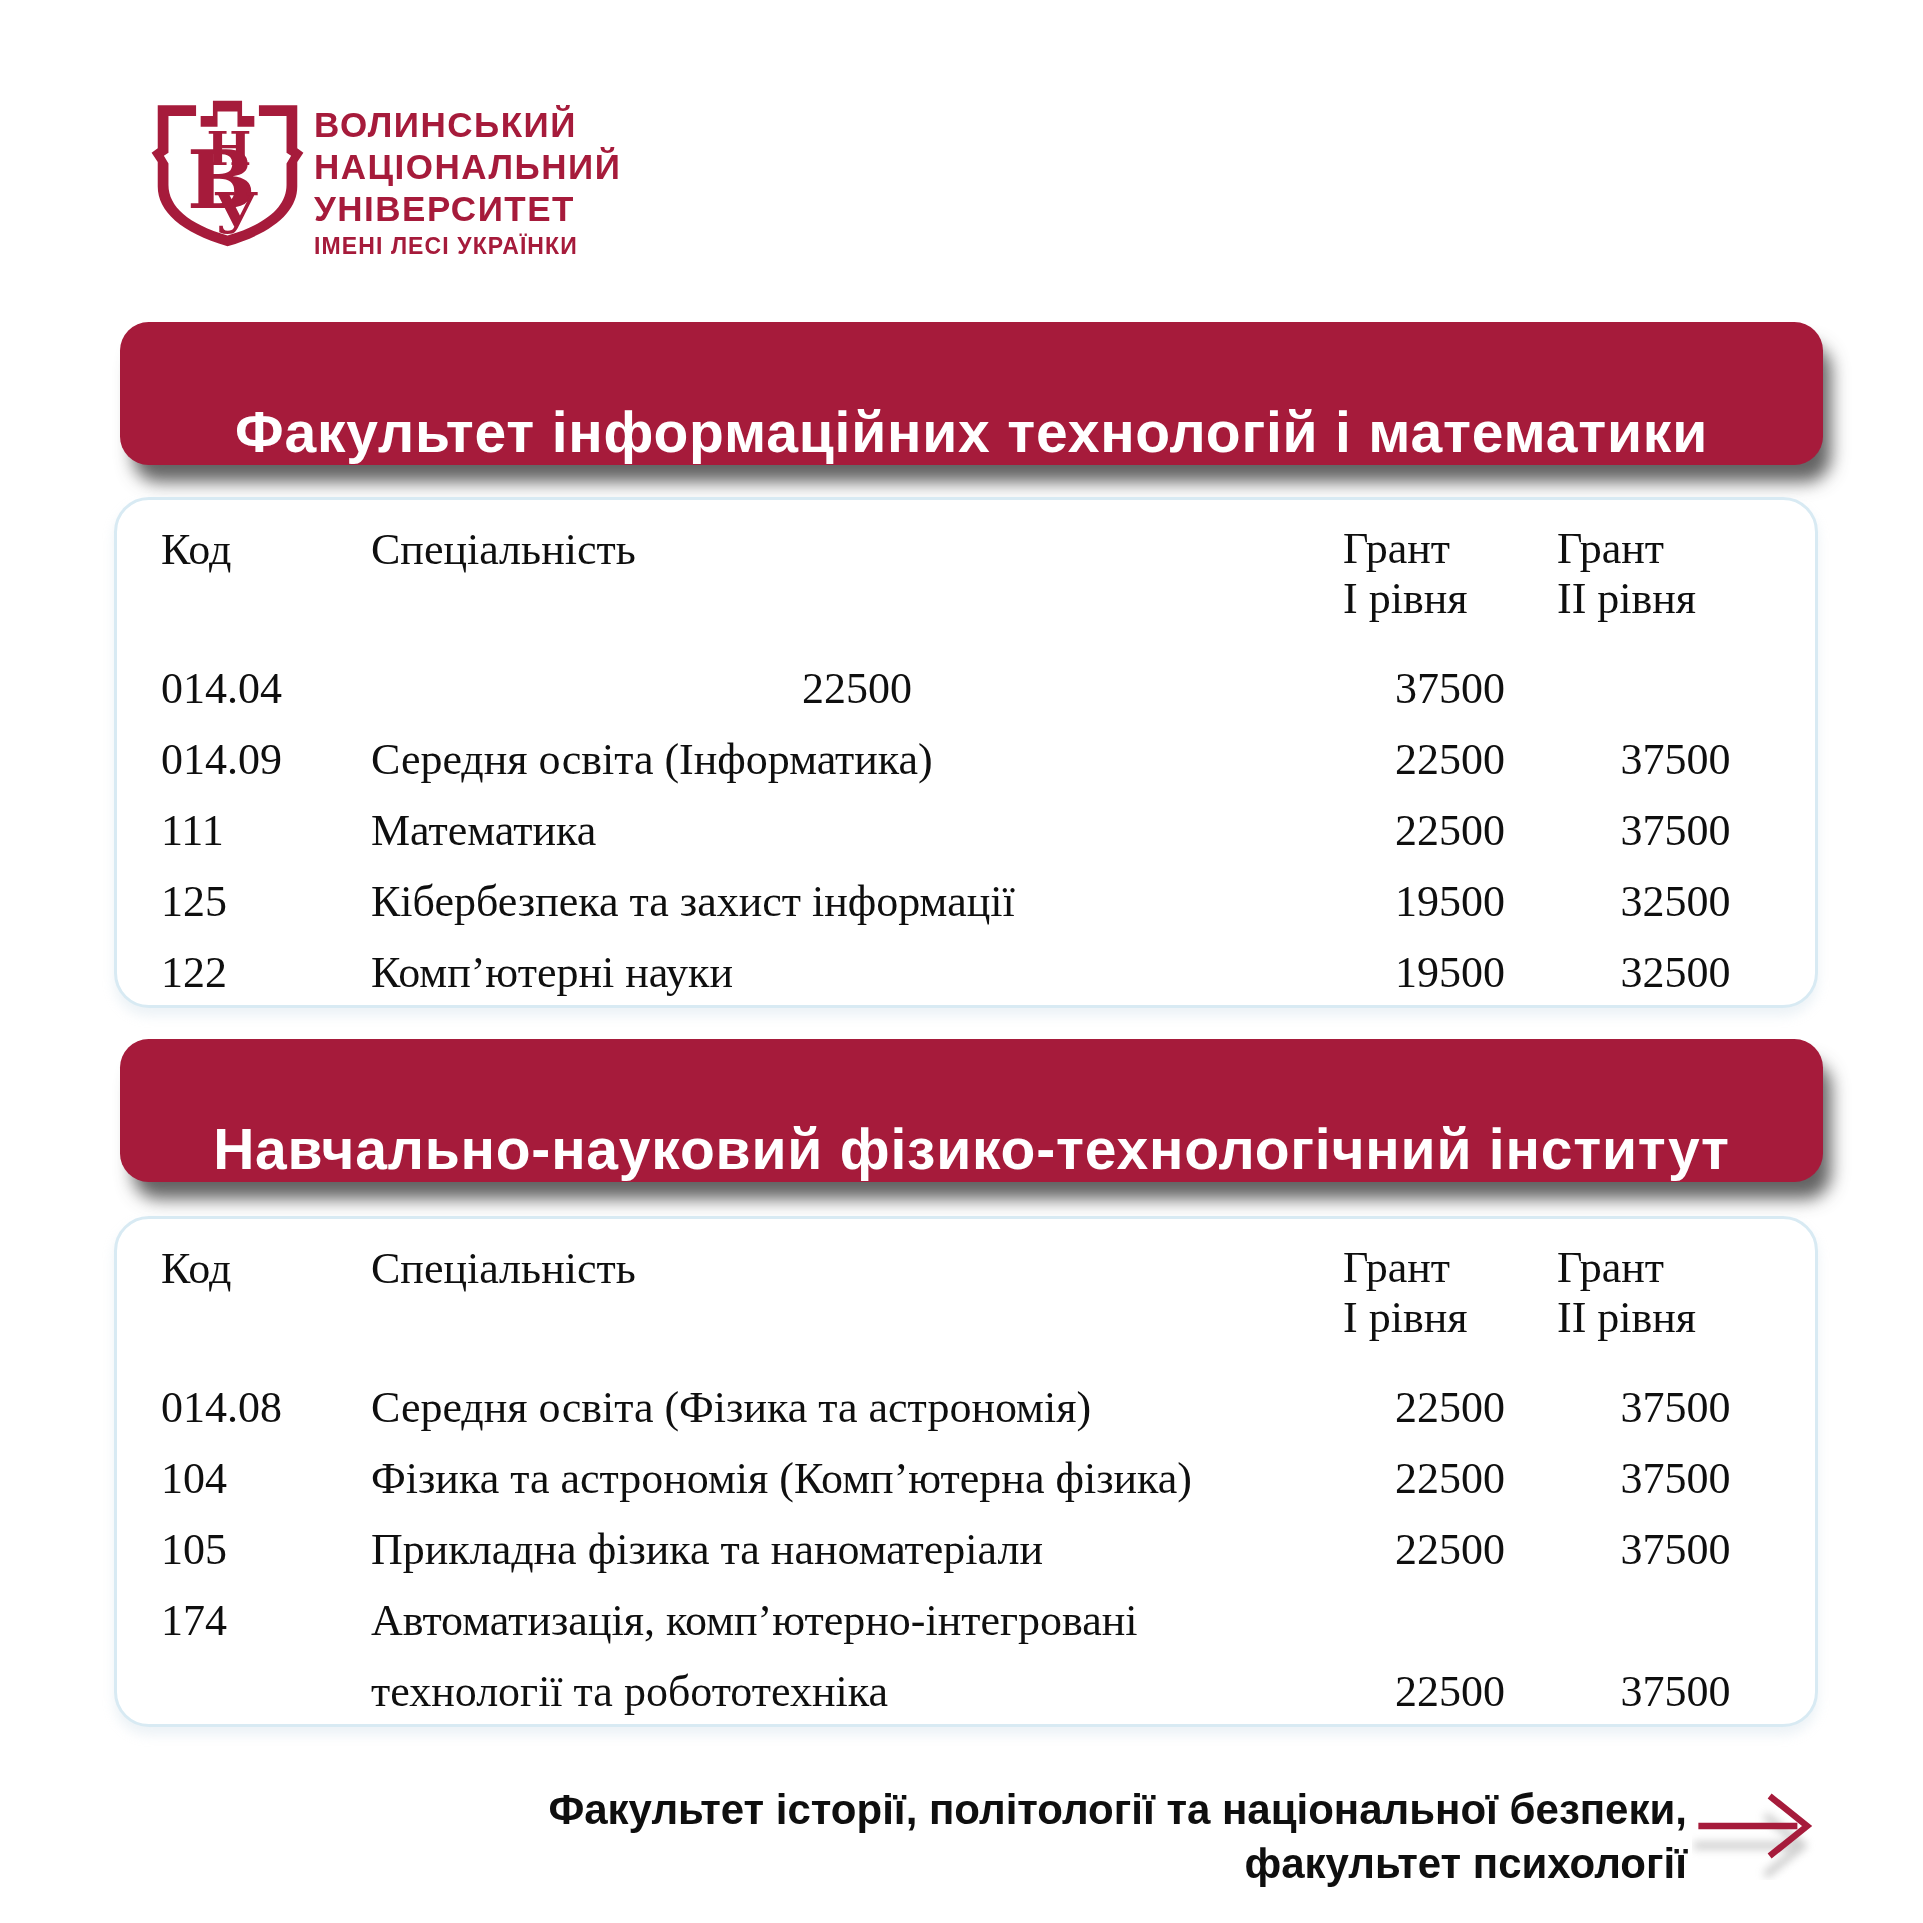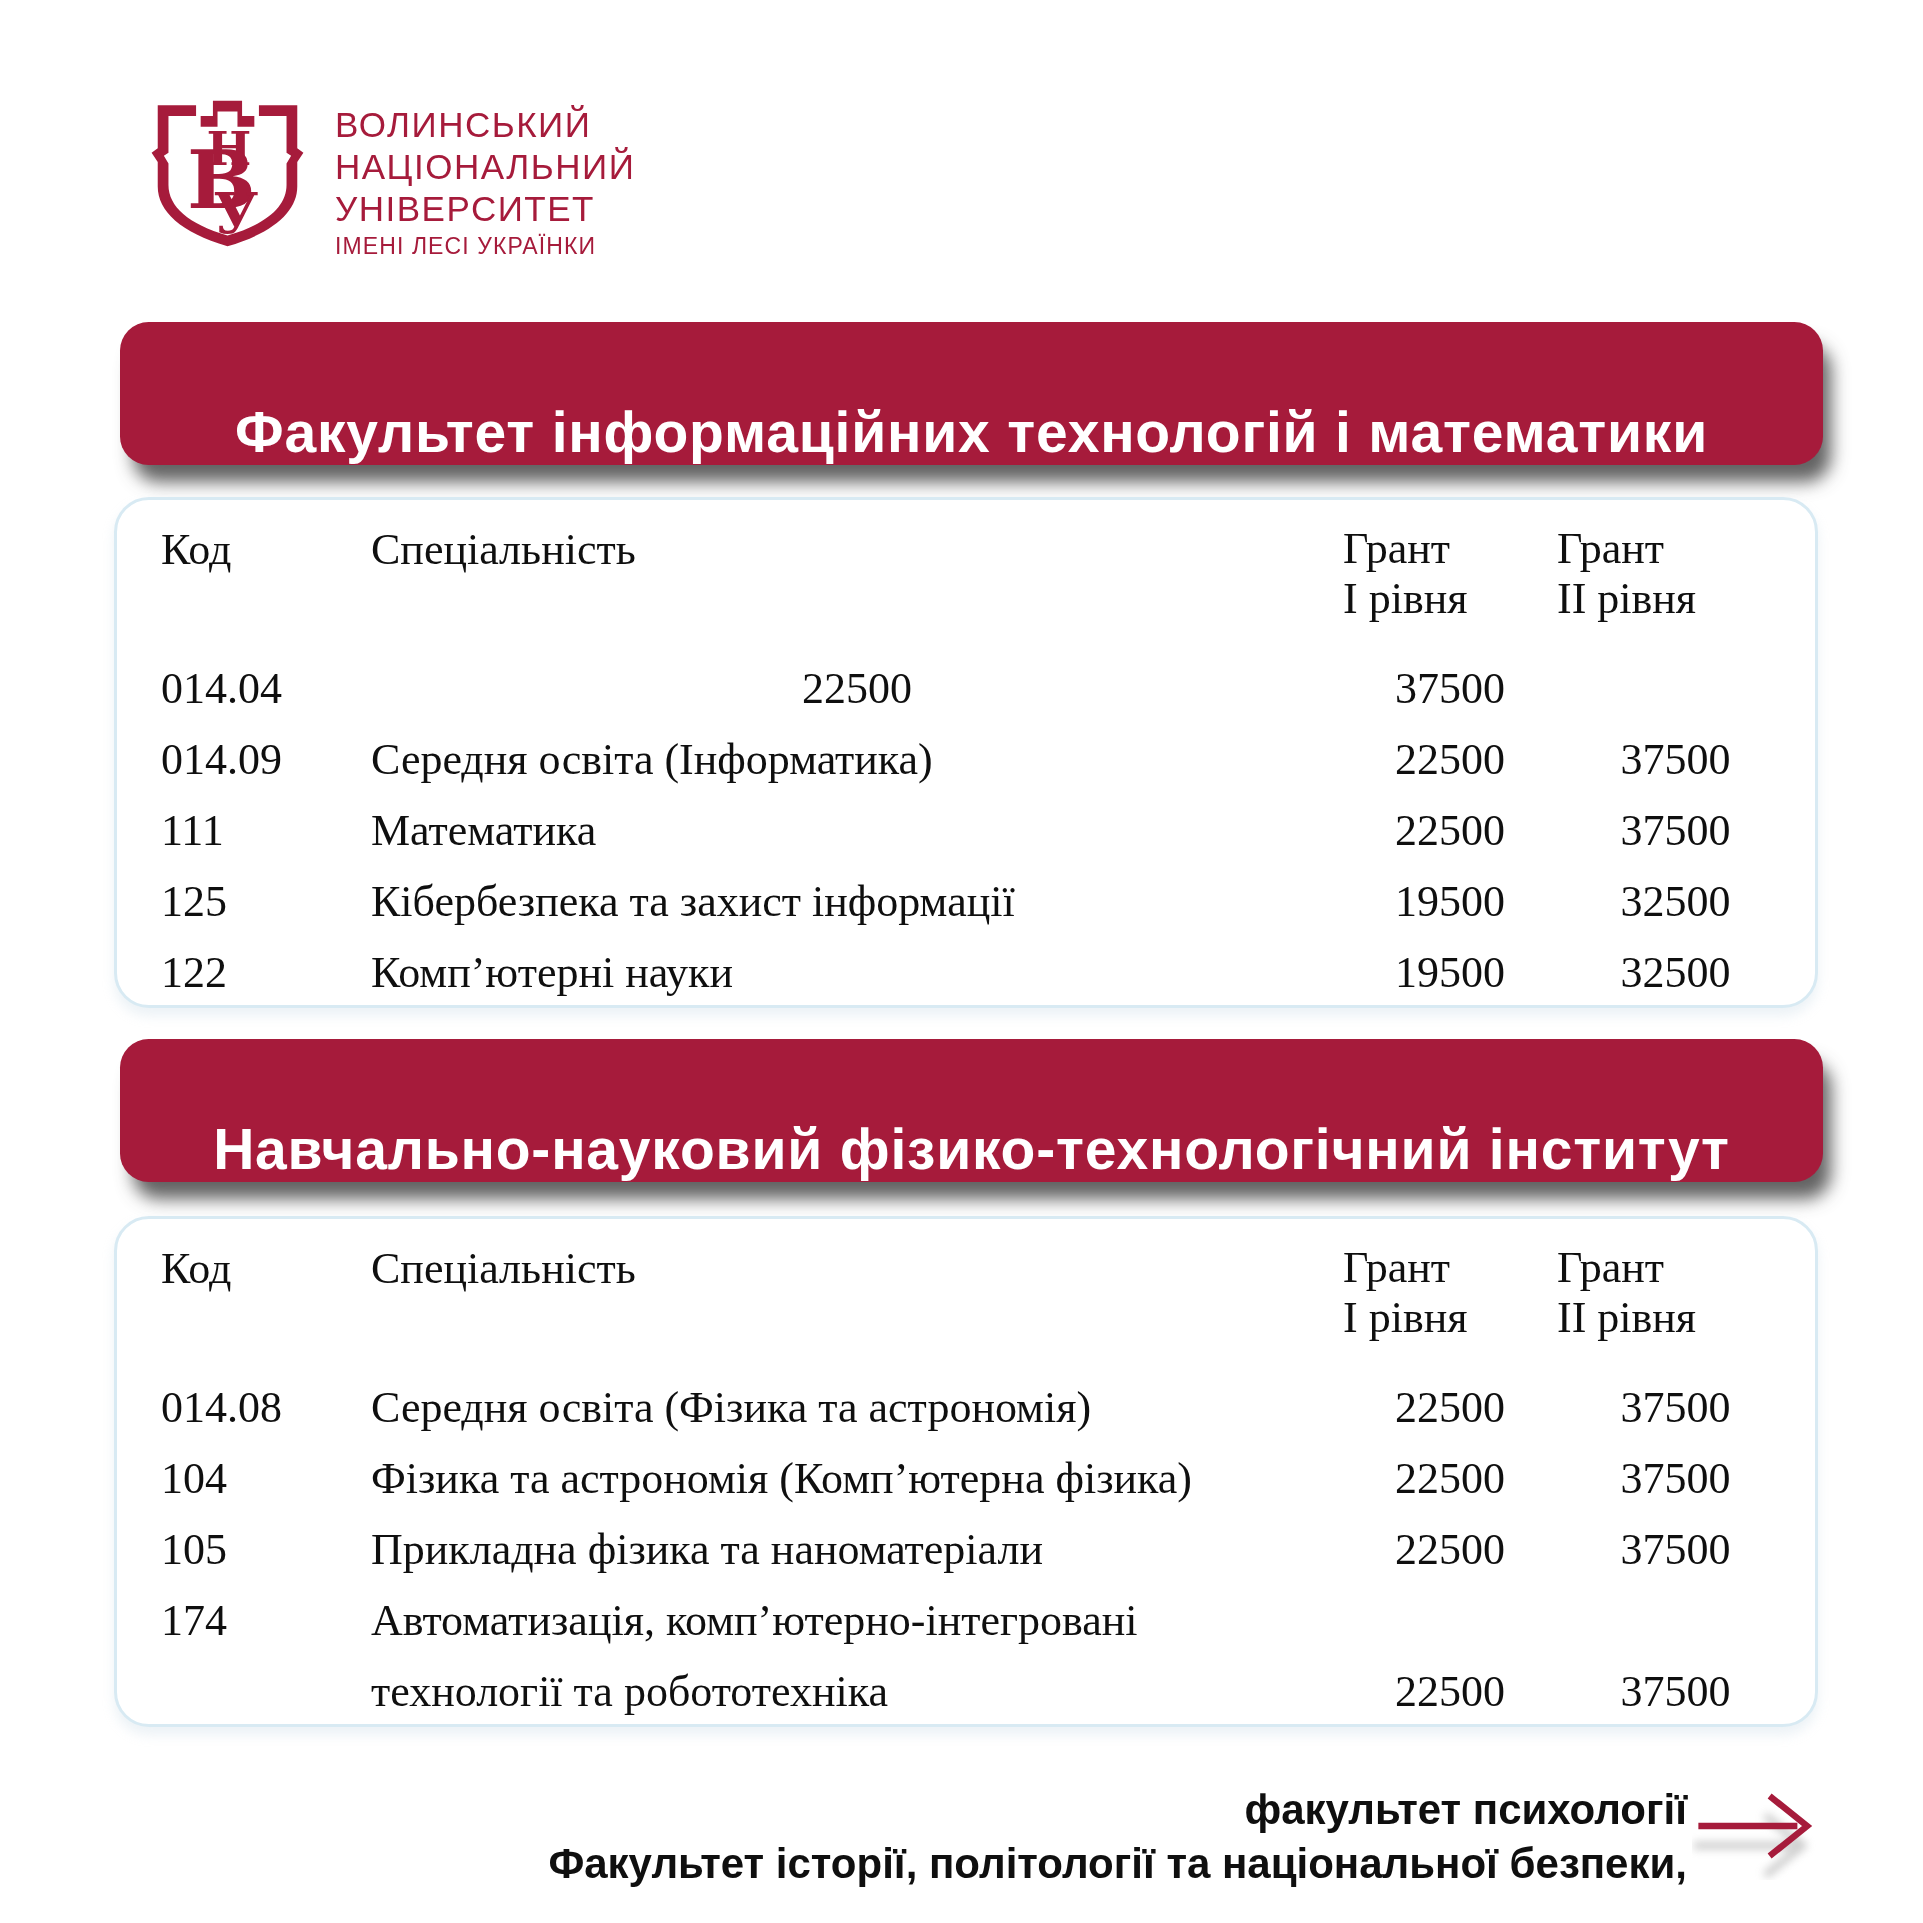"ВОЛИНСЬКИЙ" .brand-text { font-weight: normal -> bold; margin-left: 27px -> 6px }
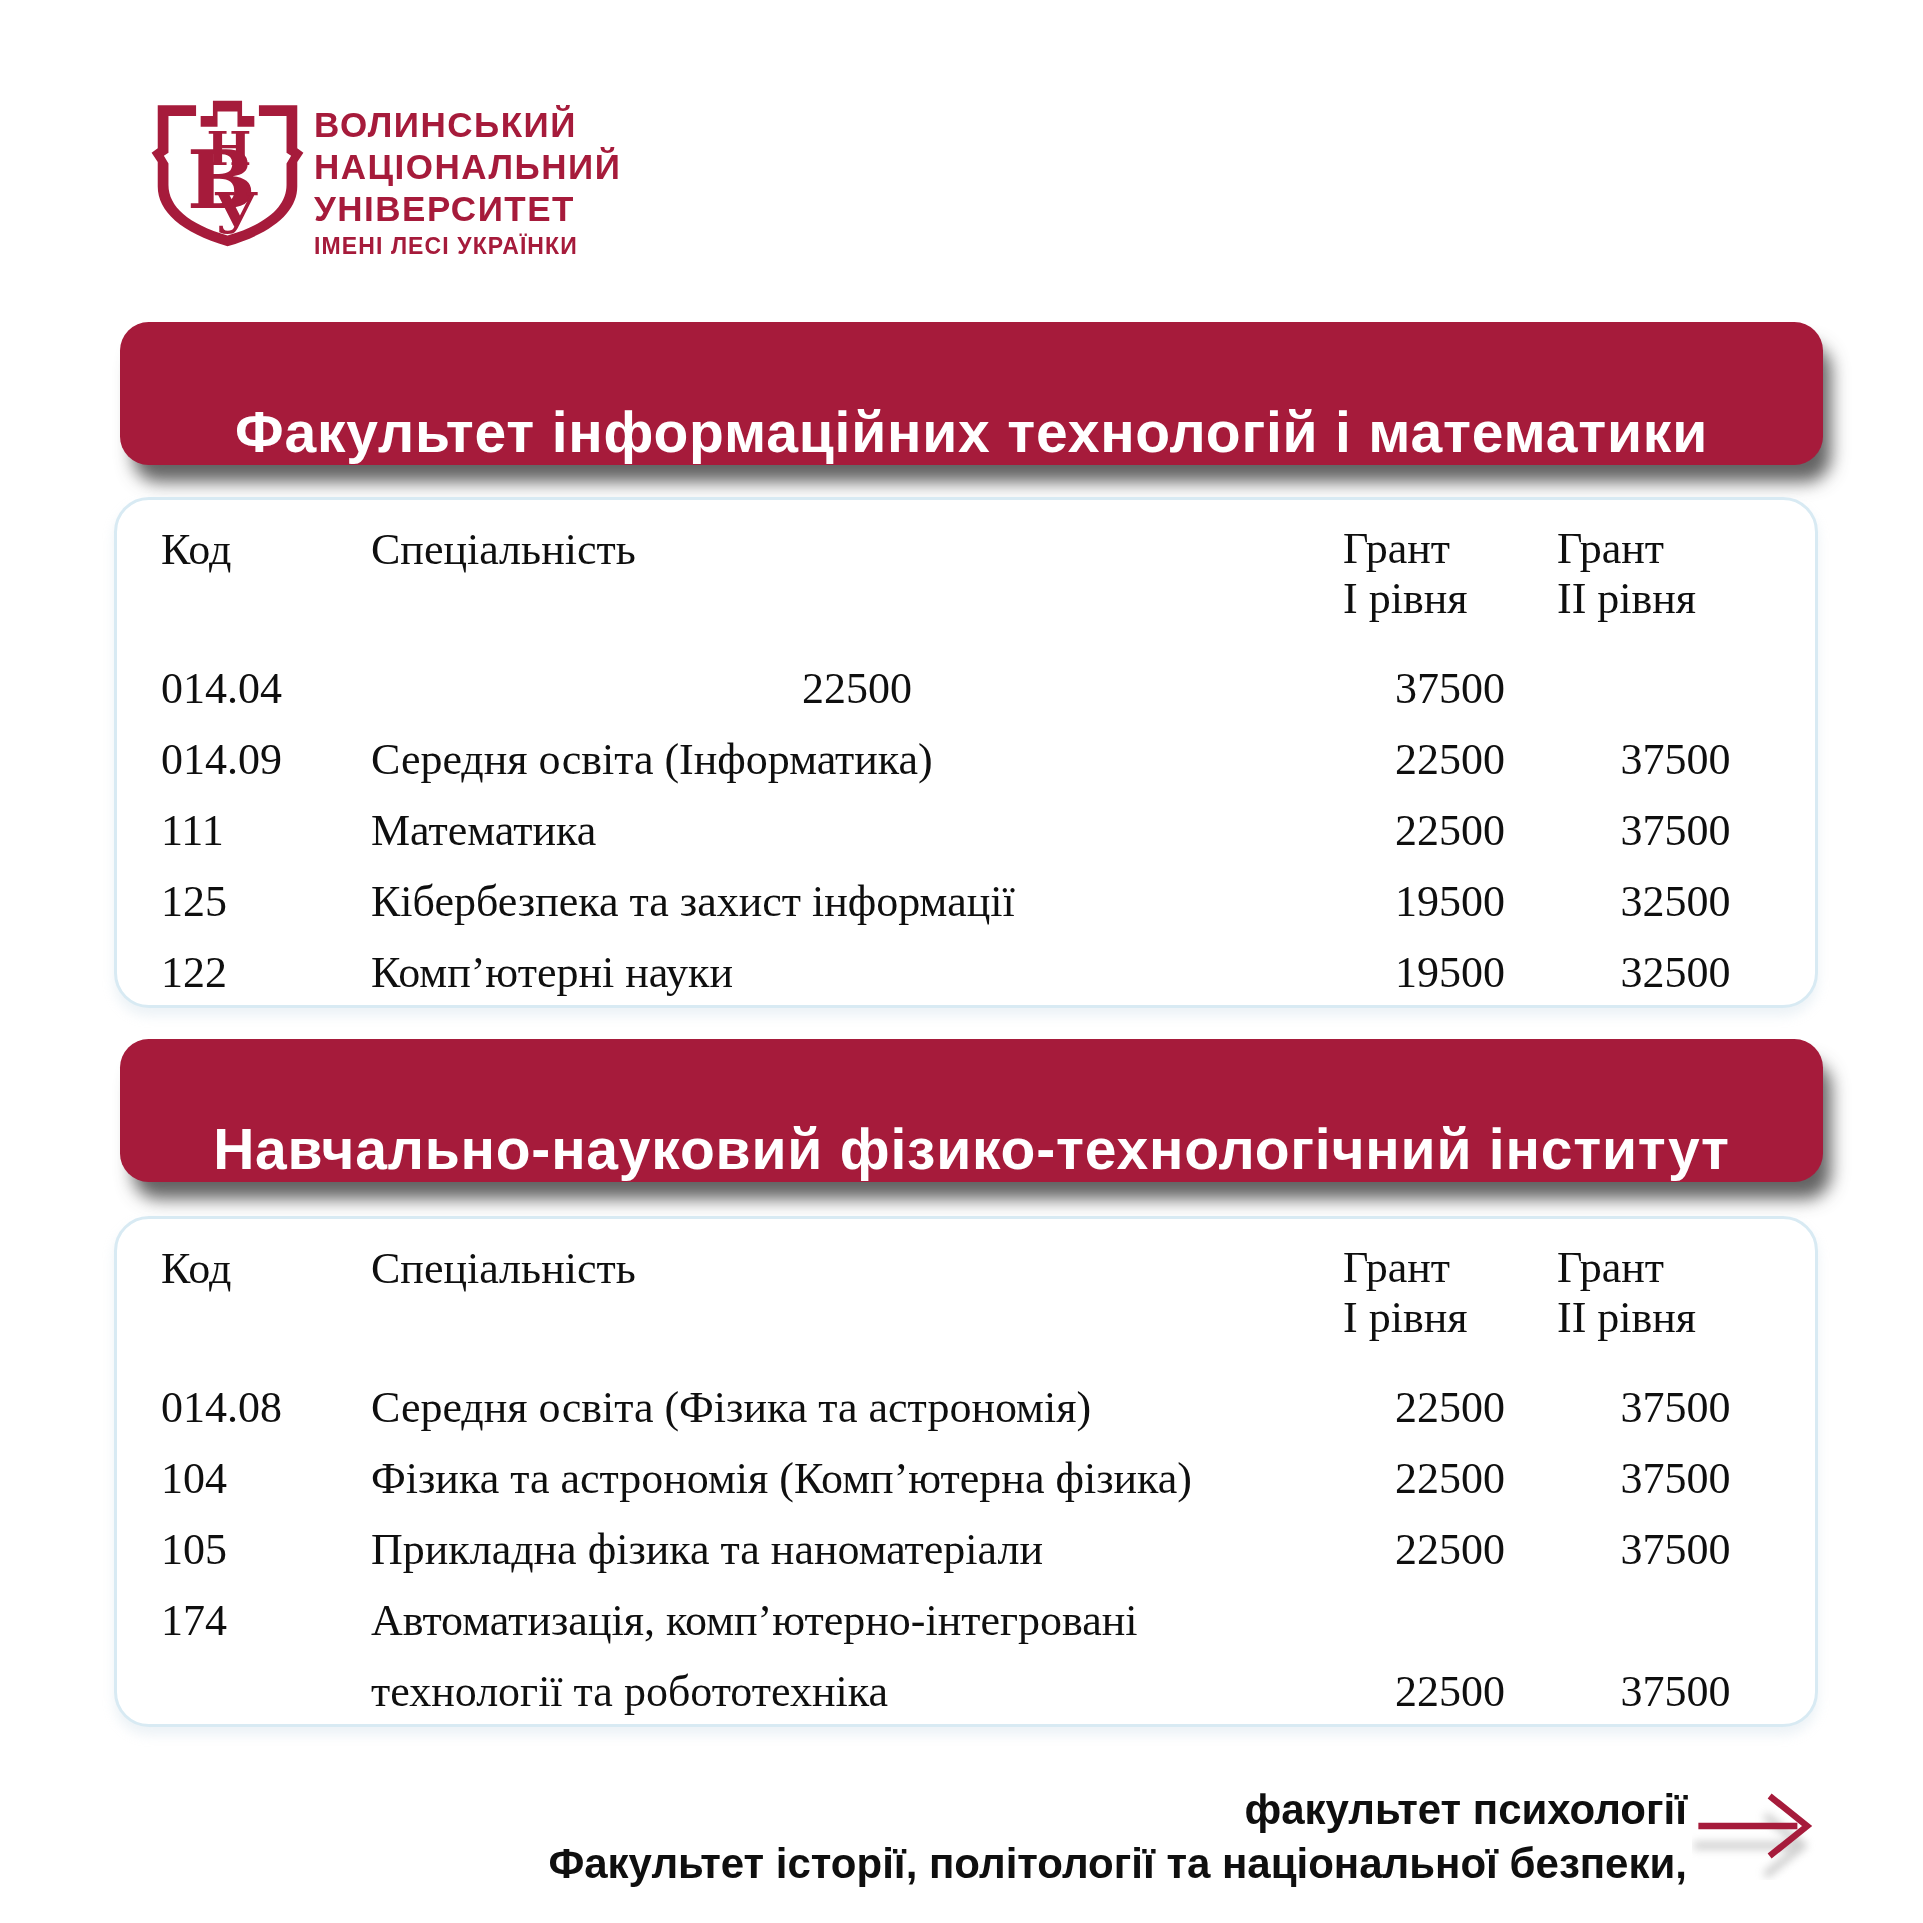"факультет психології" div { order: before "Факультет історії, політології та" -> after "Факультет історії, політології та" }
